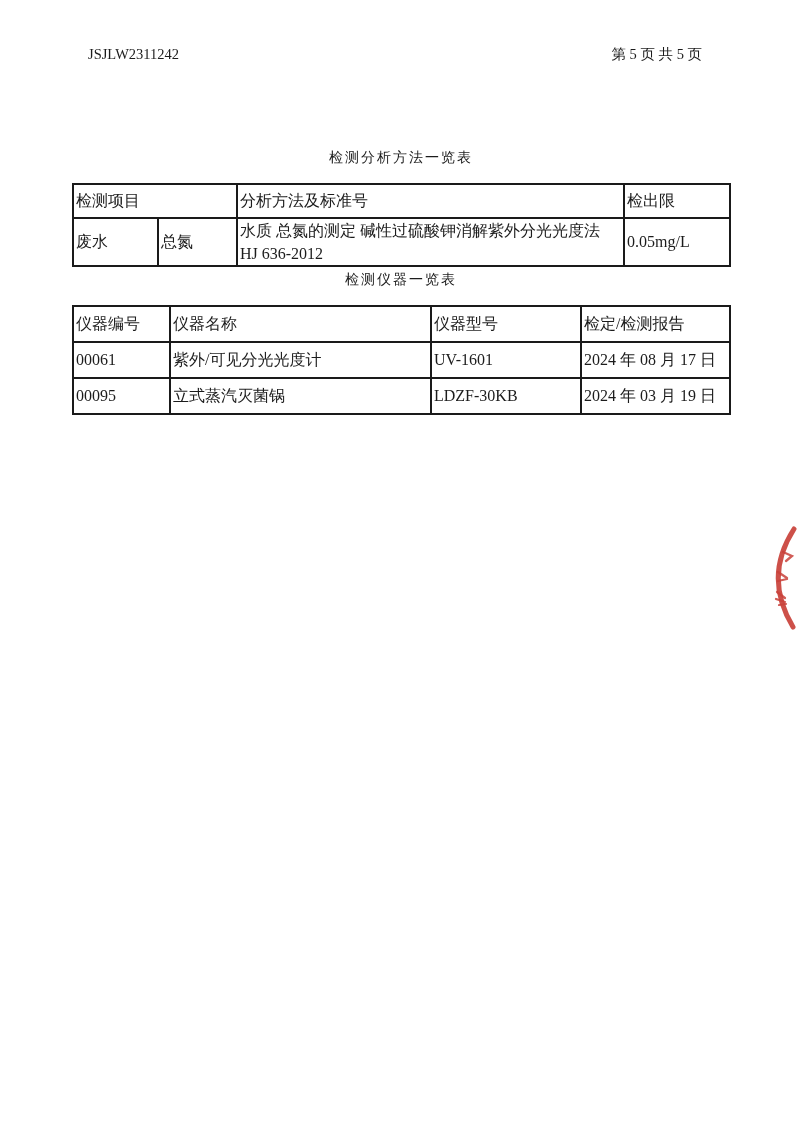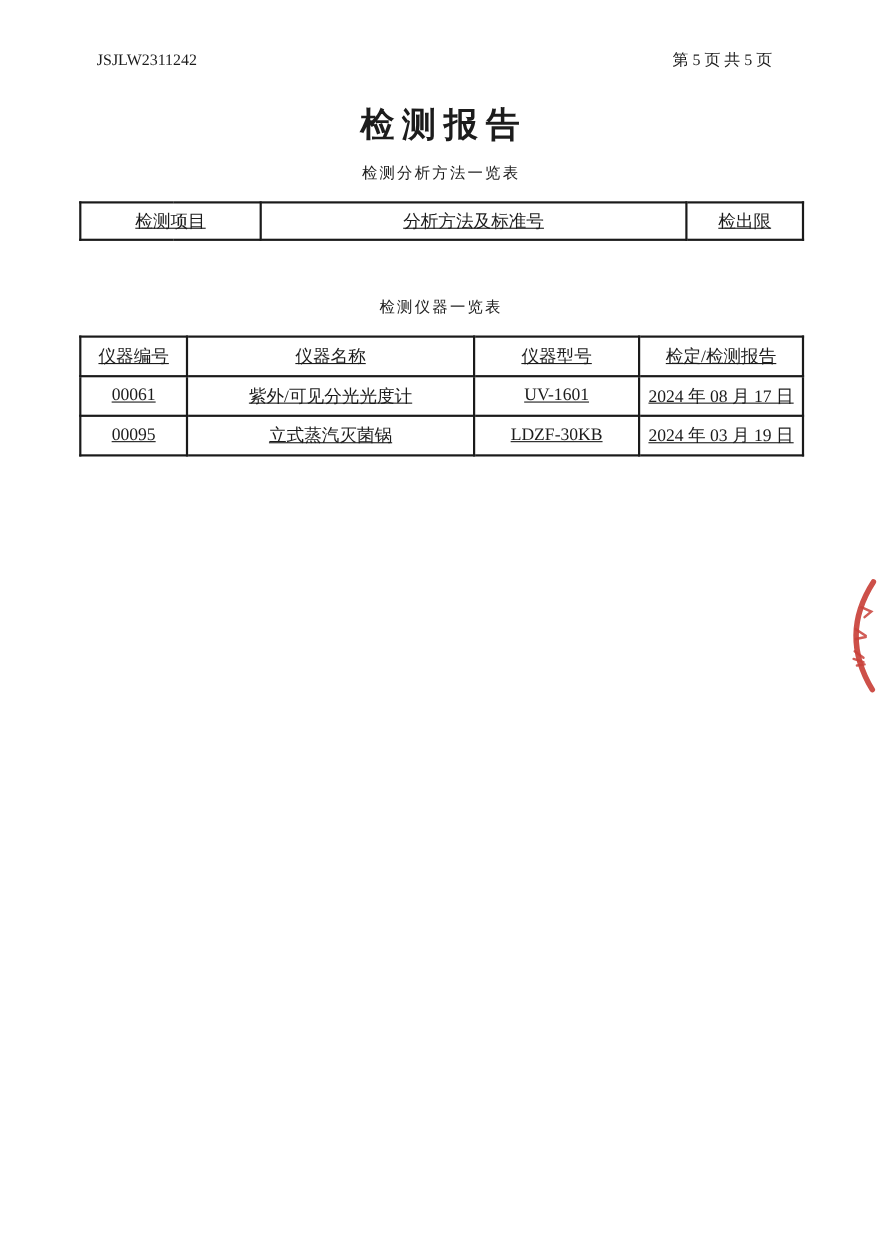"检测报告" div.doc-title { html: <div>检测报告</div> -> none }
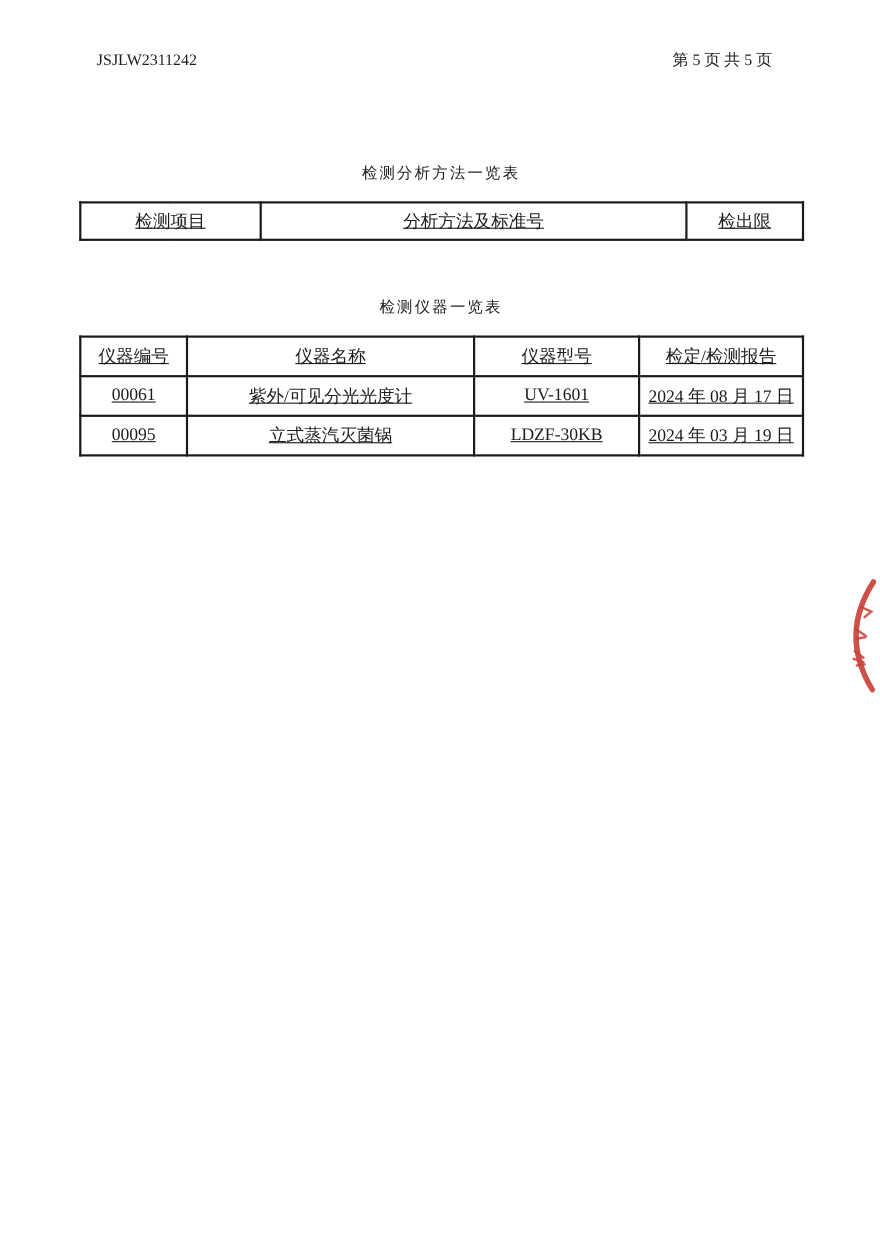"检测项目" table.doc-table td, table.doc-table th { text-align: center -> left; text-decoration: underline -> none }
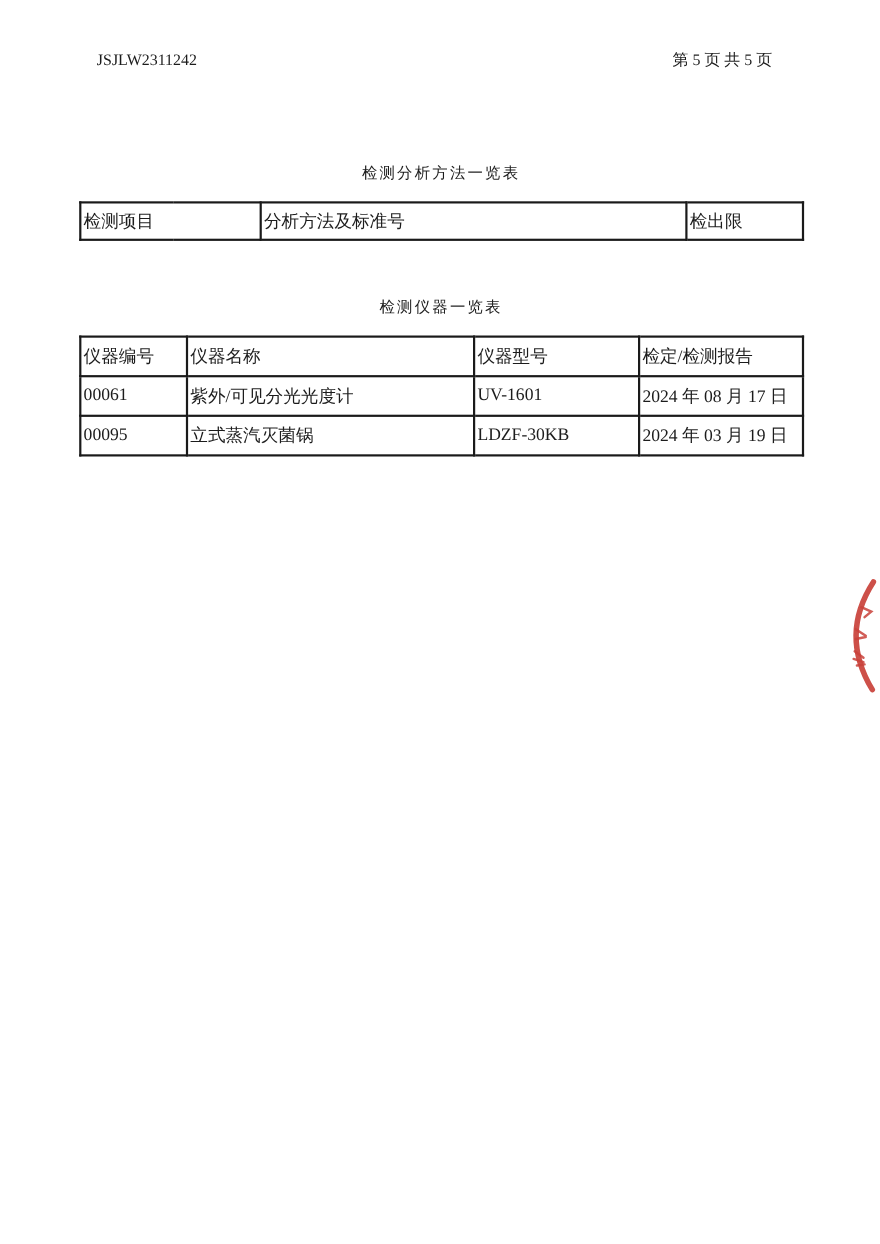"废水" tr.body-row { html: none -> <tr> <td>废水</td> <td>总氮</td> <td>水质 总氮的测定 碱性过硫酸钾消解紫外分光光度法 HJ 636-2012</td> <td>0.05mg/L</td> </tr> }
